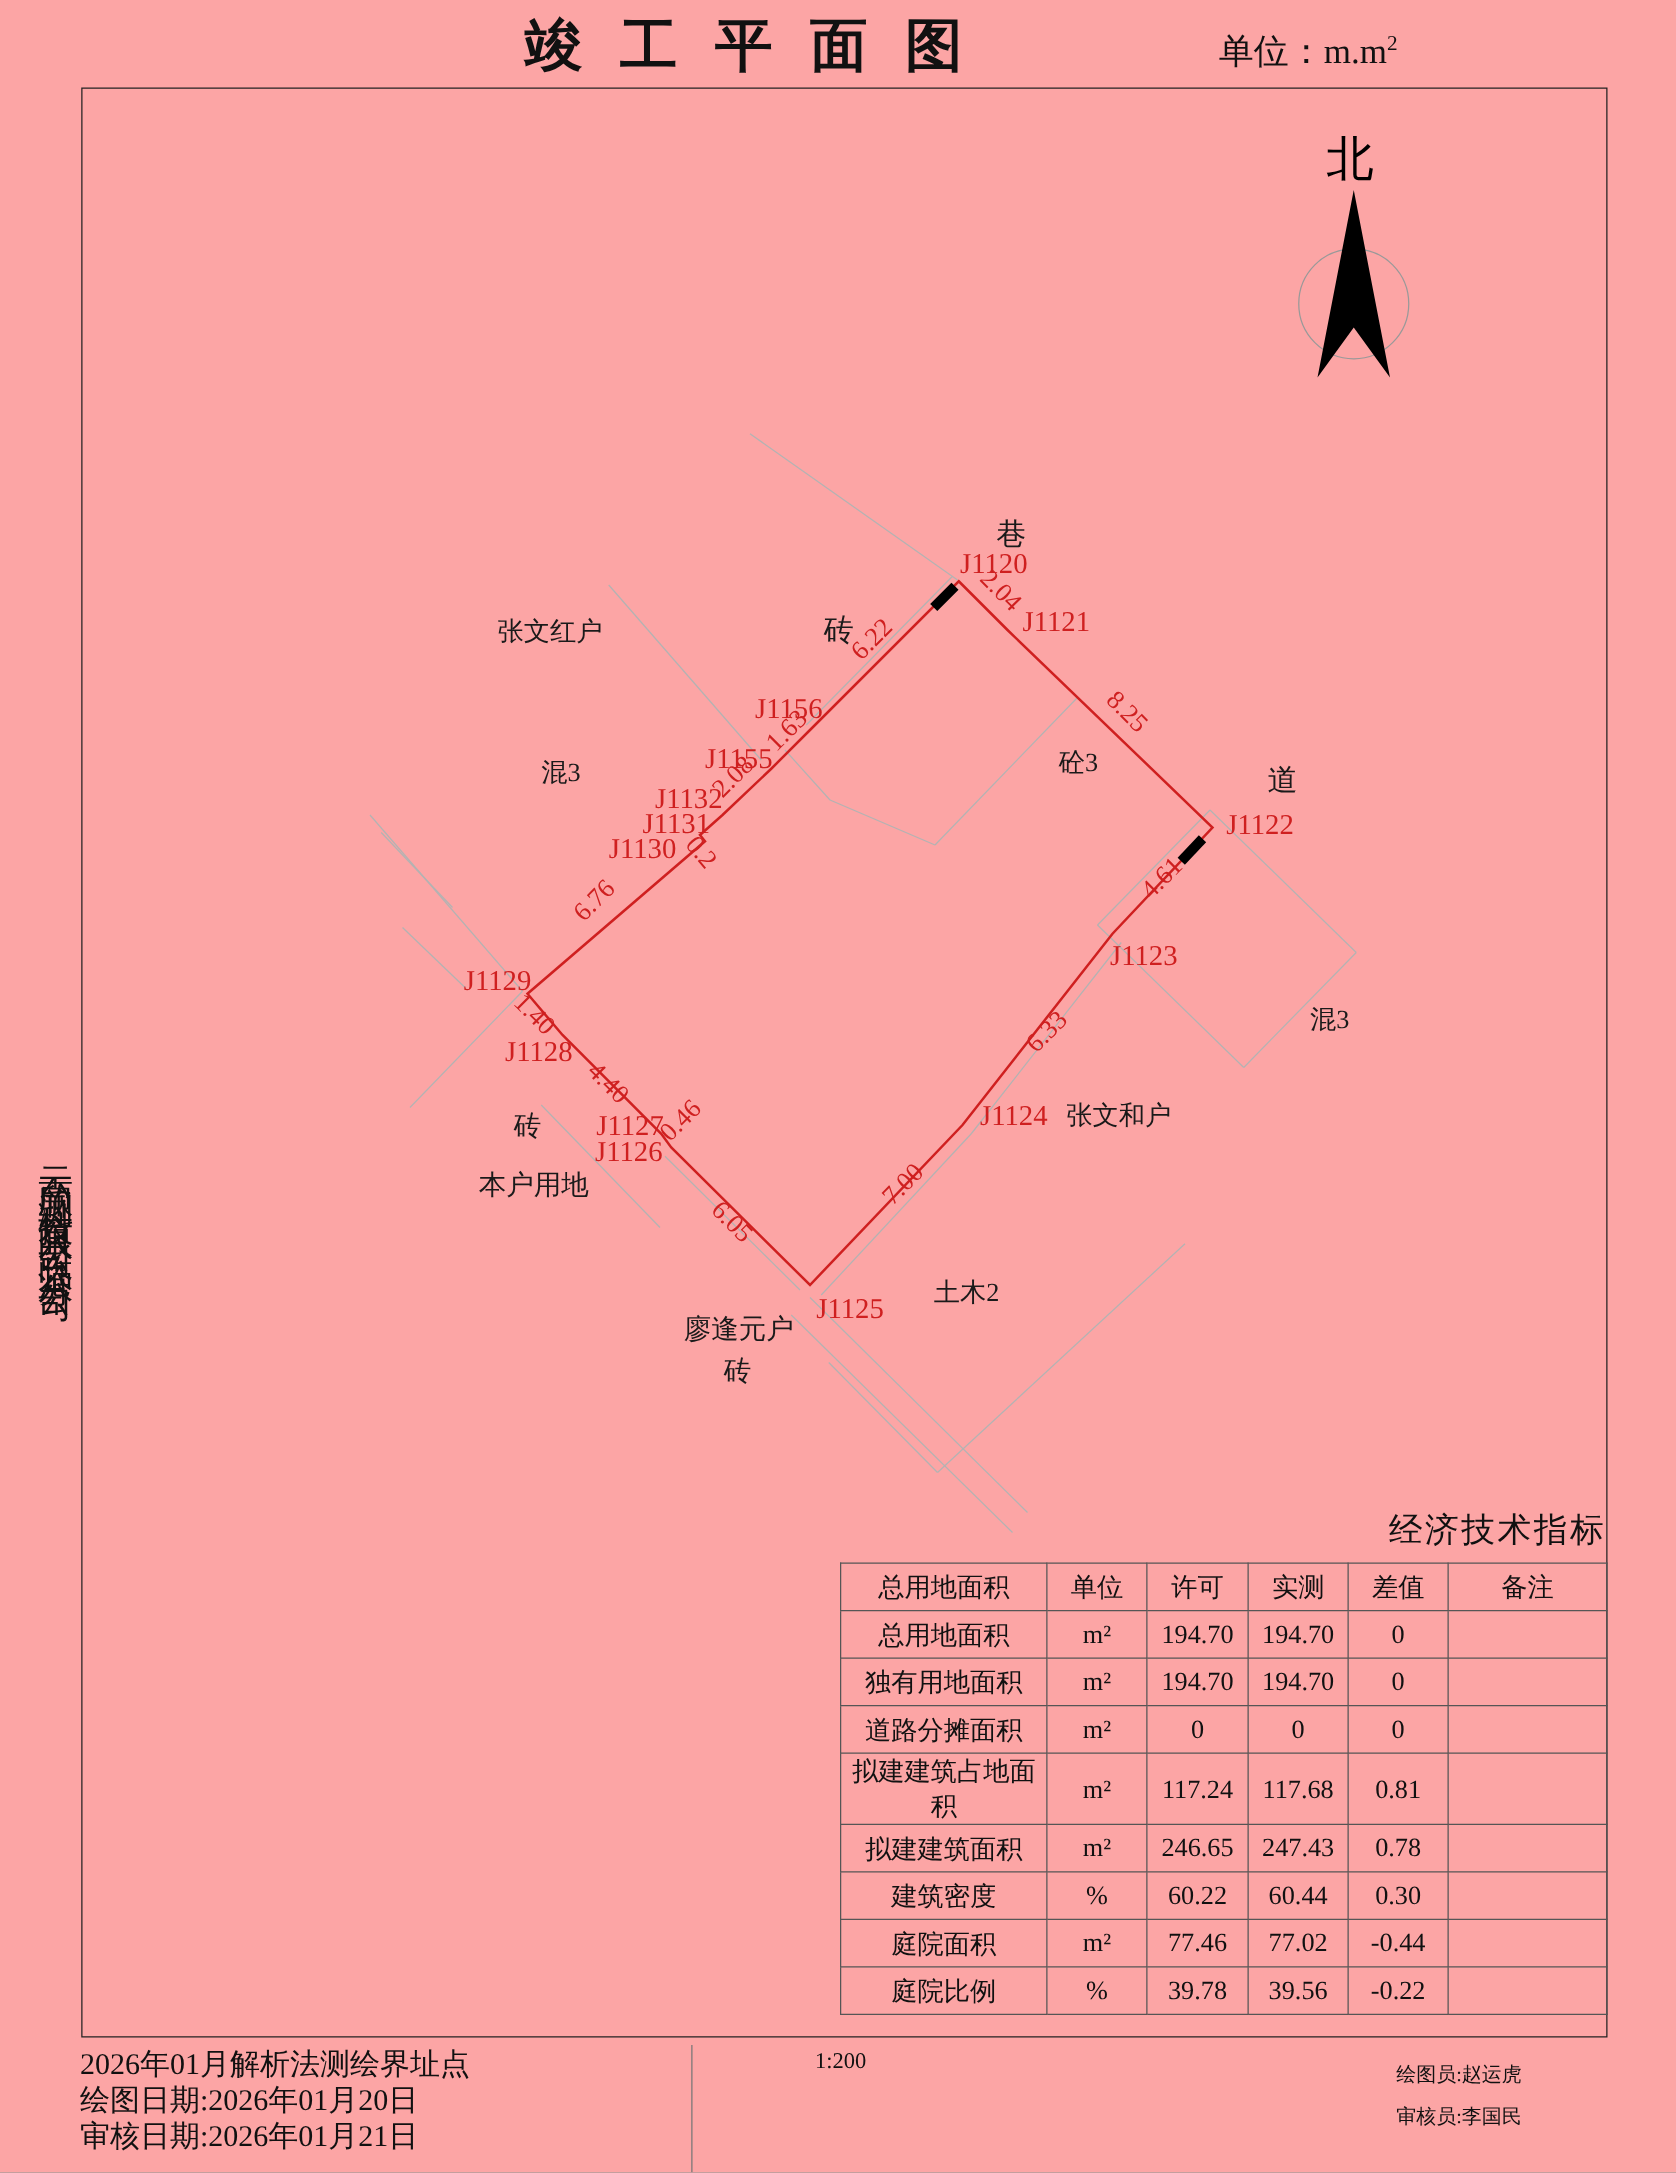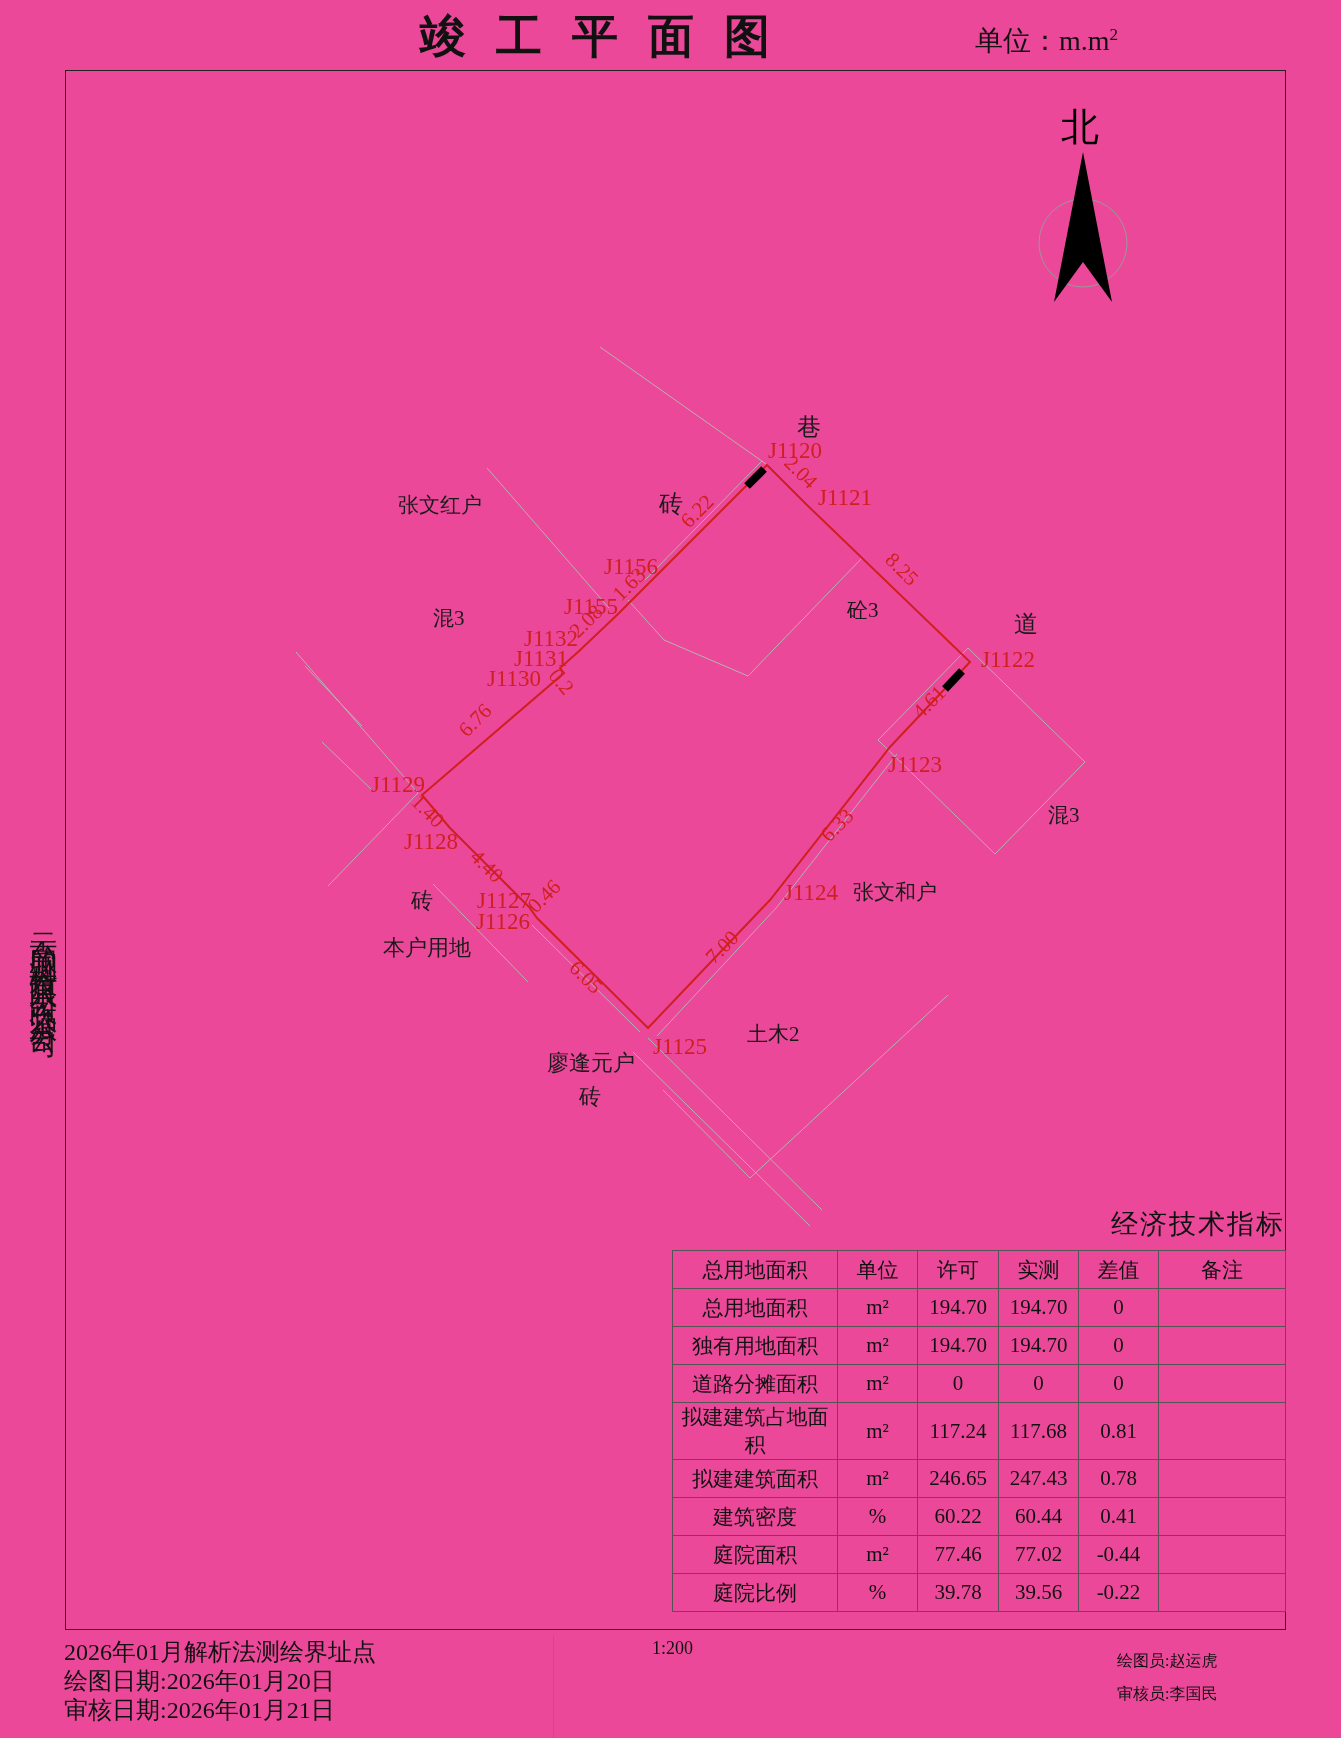"竣工平面图" .sheet { background: #ec4899 -> #fca5a5 }
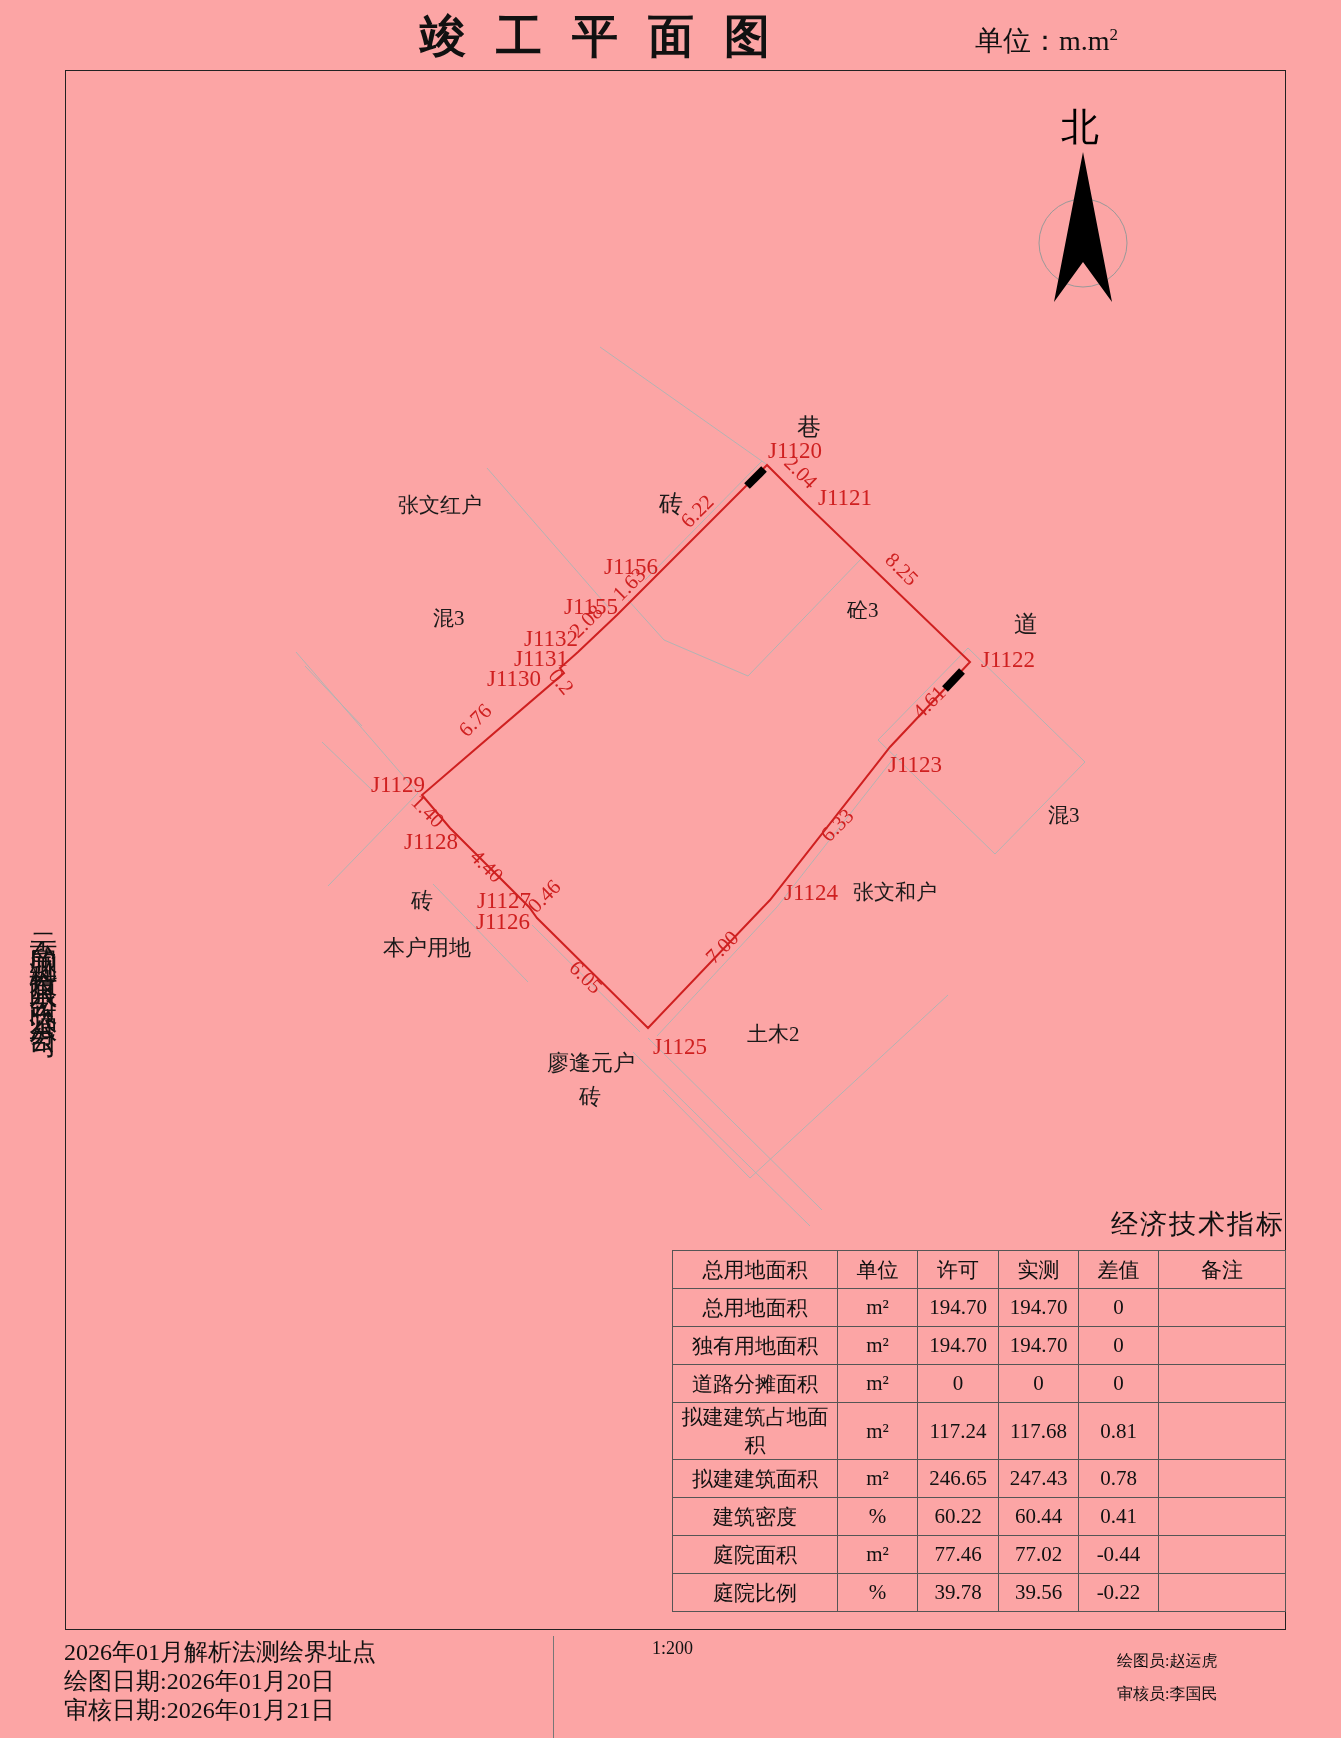"0.41" td { text: 0.41 -> 0.30 }
